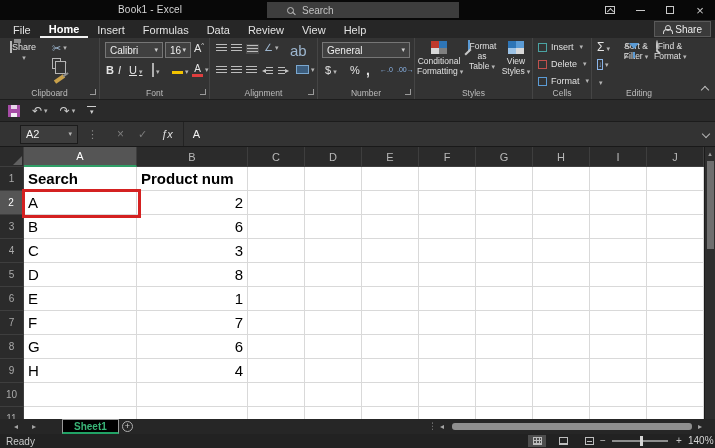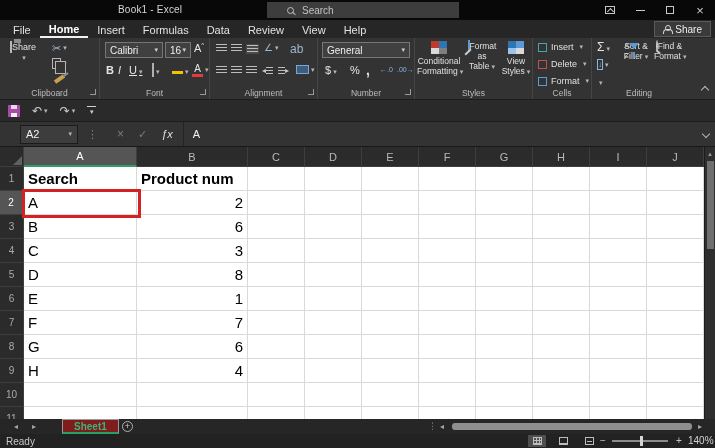"ab" span.mini { font-size: 12px -> 15px }
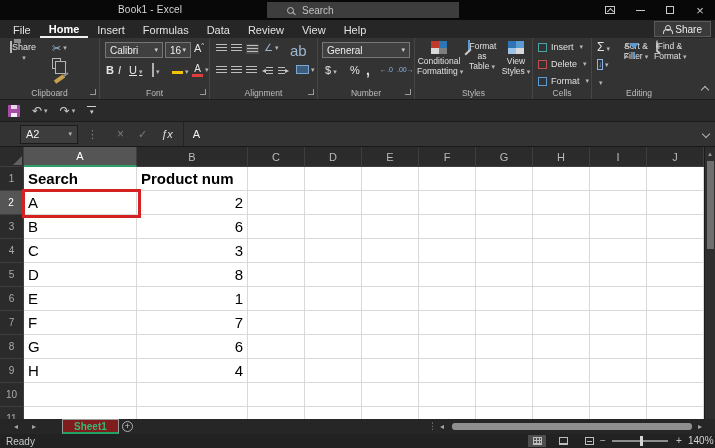"Sheet1" .sheettab { background: #7f1d1d -> #000000 }
